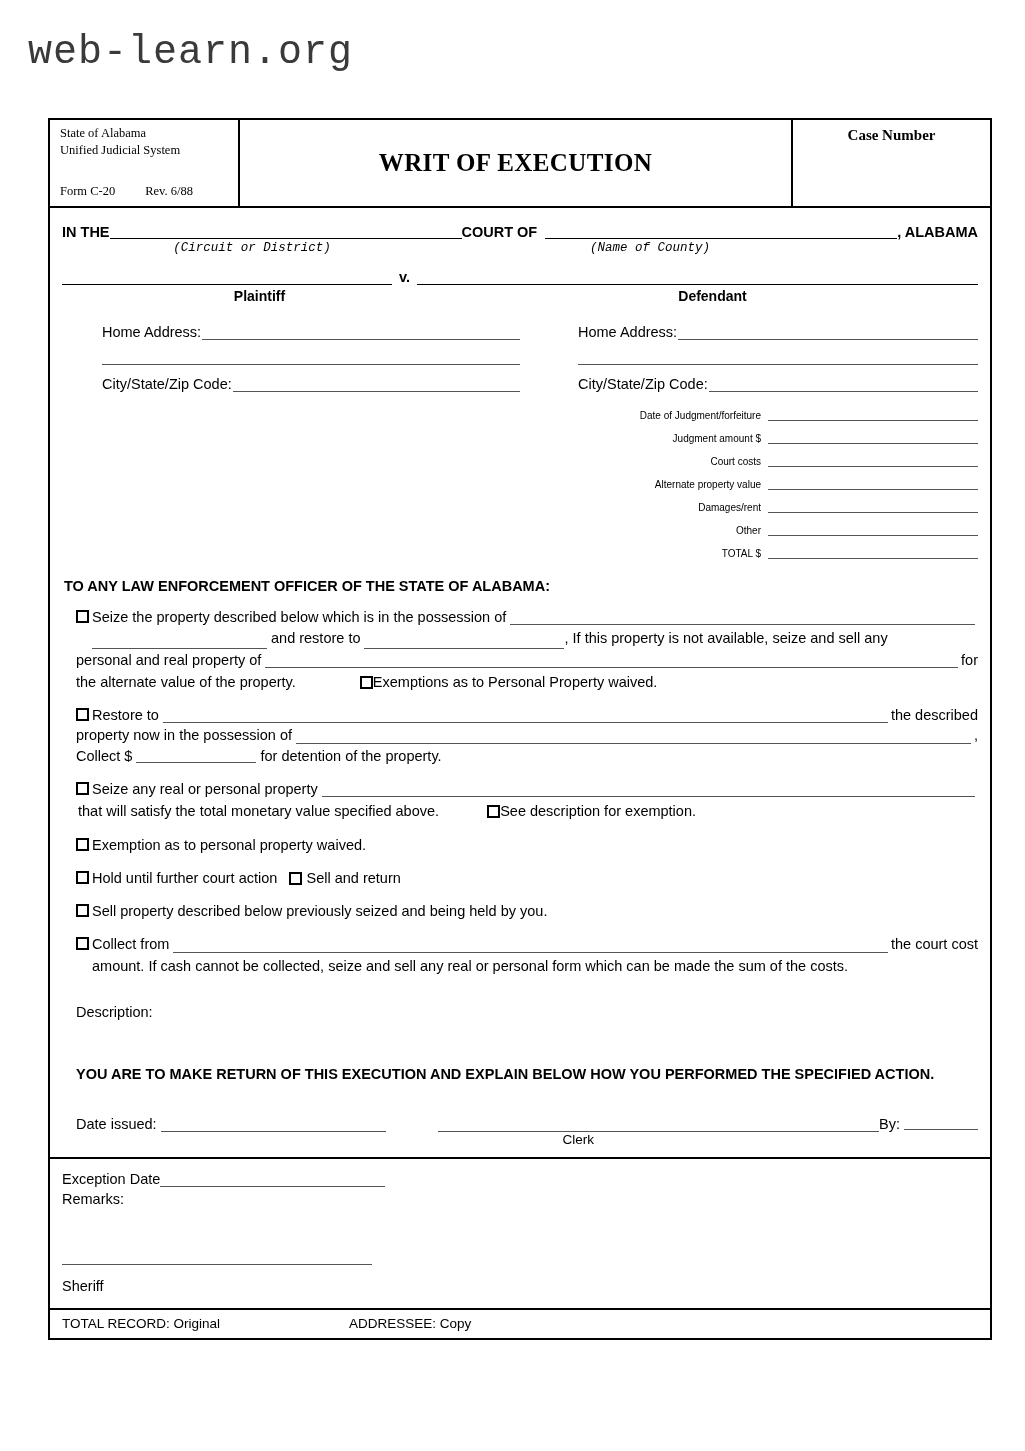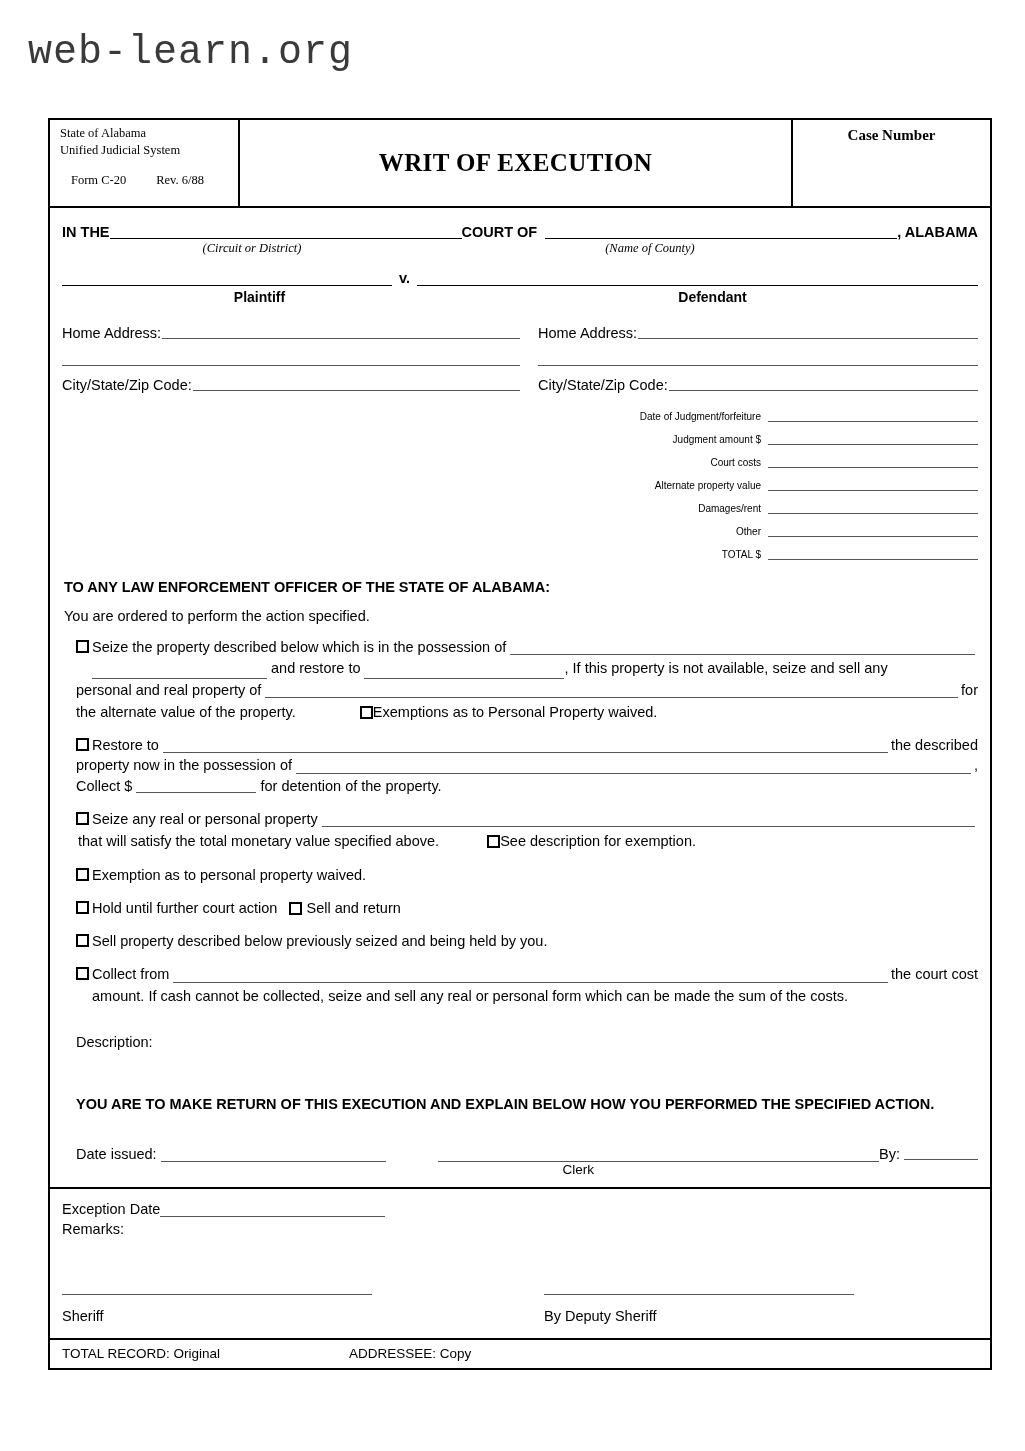"Form C-20 Rev. 6/88" .hdr-left .formrev { bottom: 18px -> 7px; margin-left: 11px -> none }
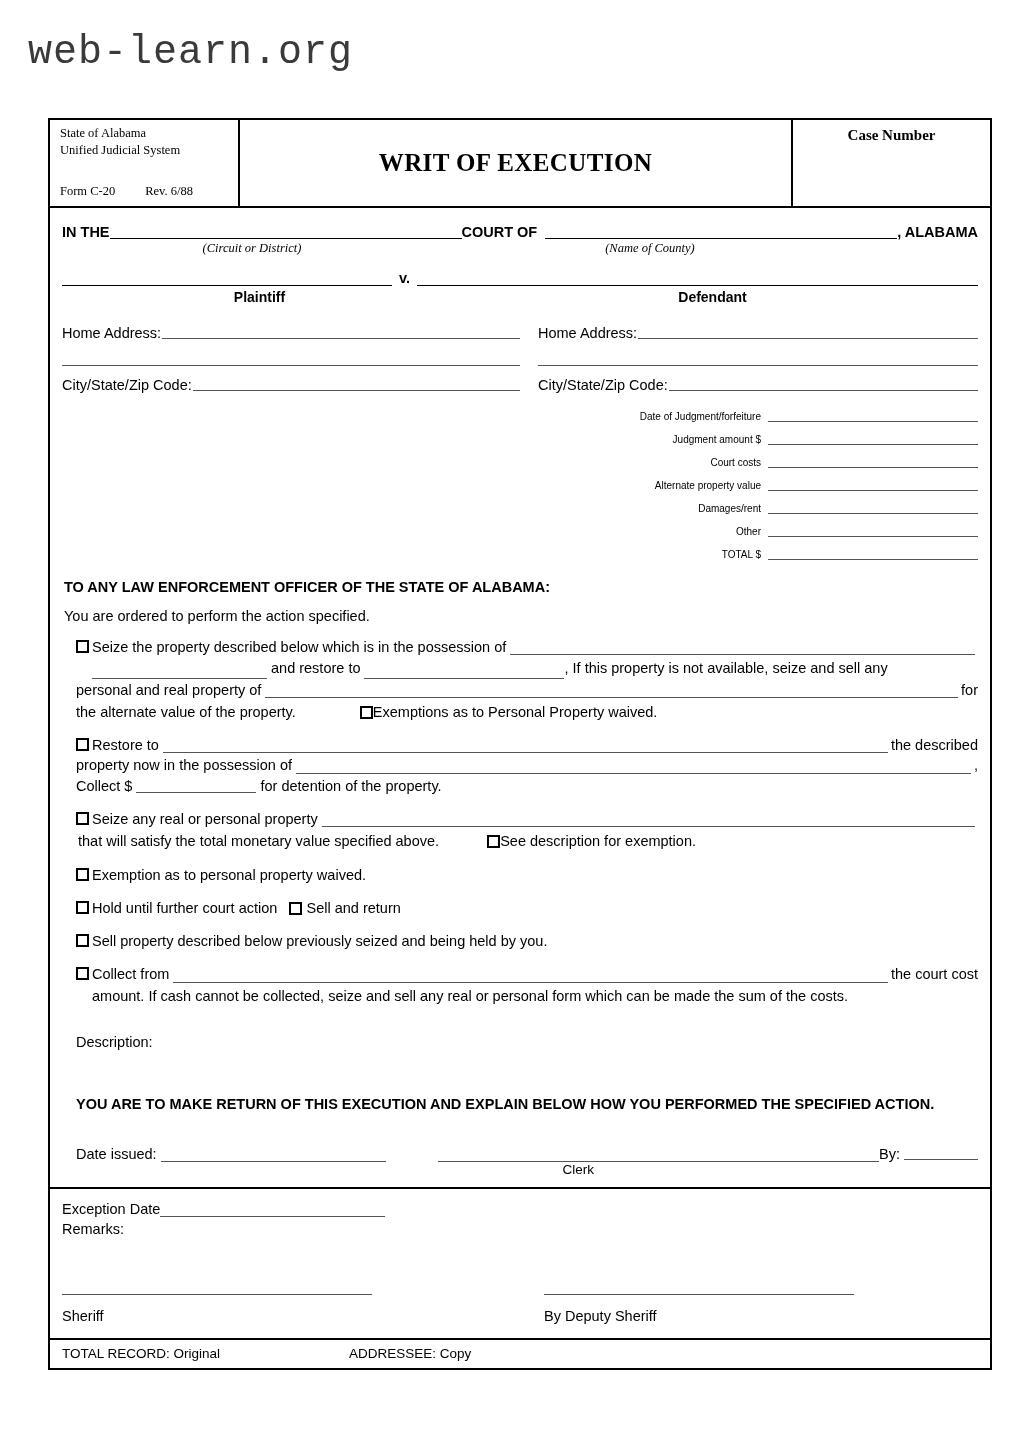"(Circuit or District)" .captions { font-family: Liberation Serif, serif -> Liberation Mono, monospace }
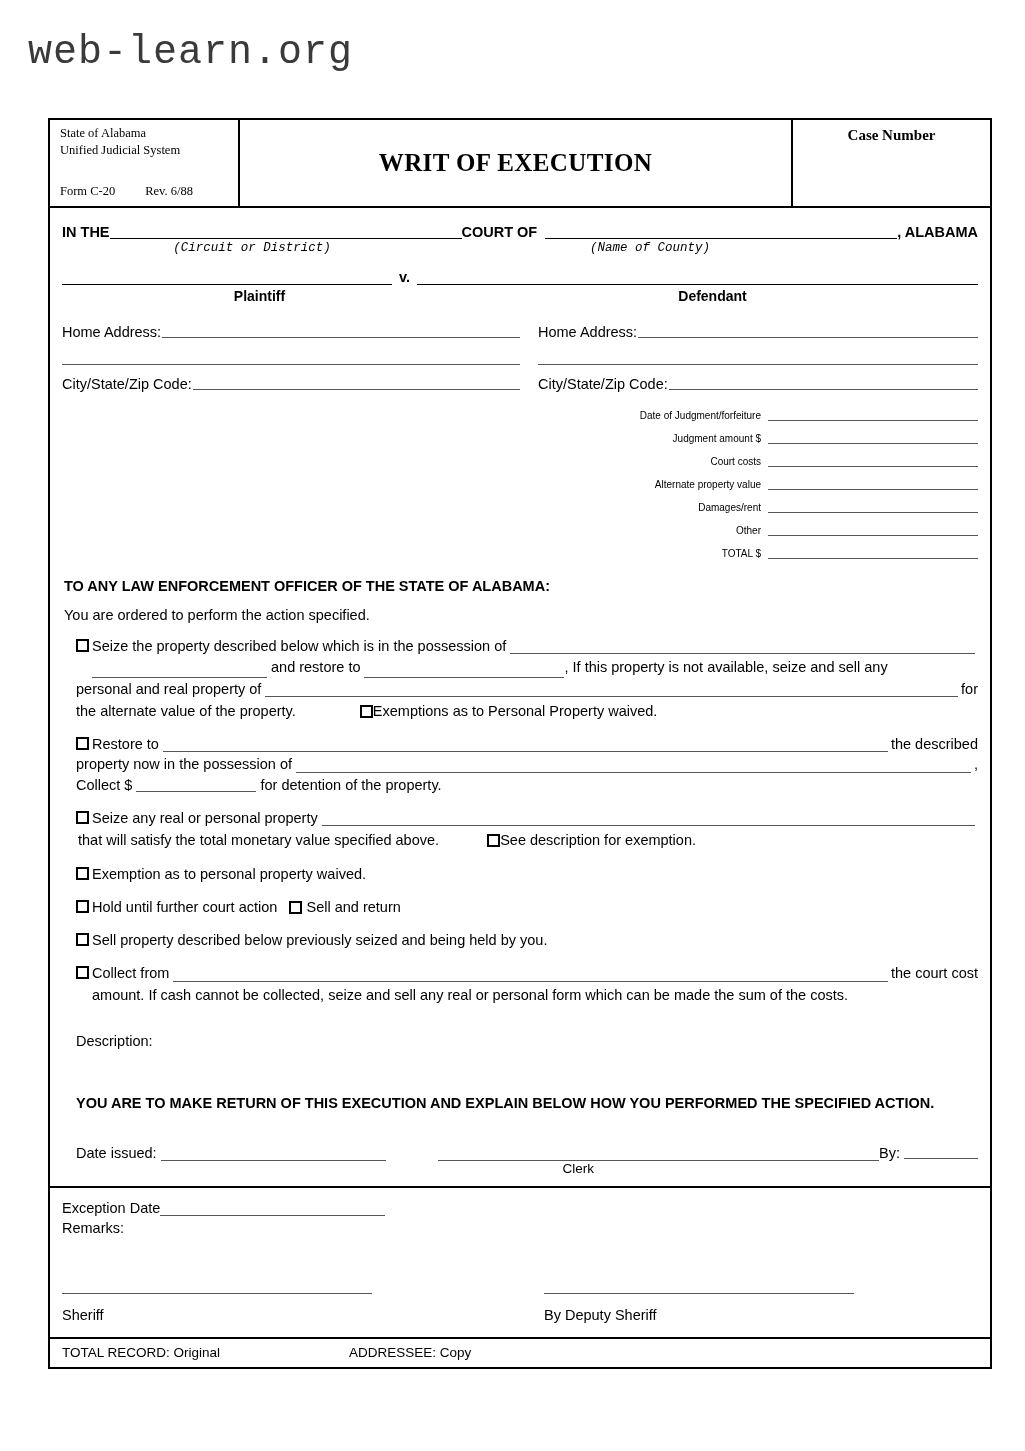"Home Address:" .addr-line { align-items: none -> flex-end; margin-left: none -> 40px }
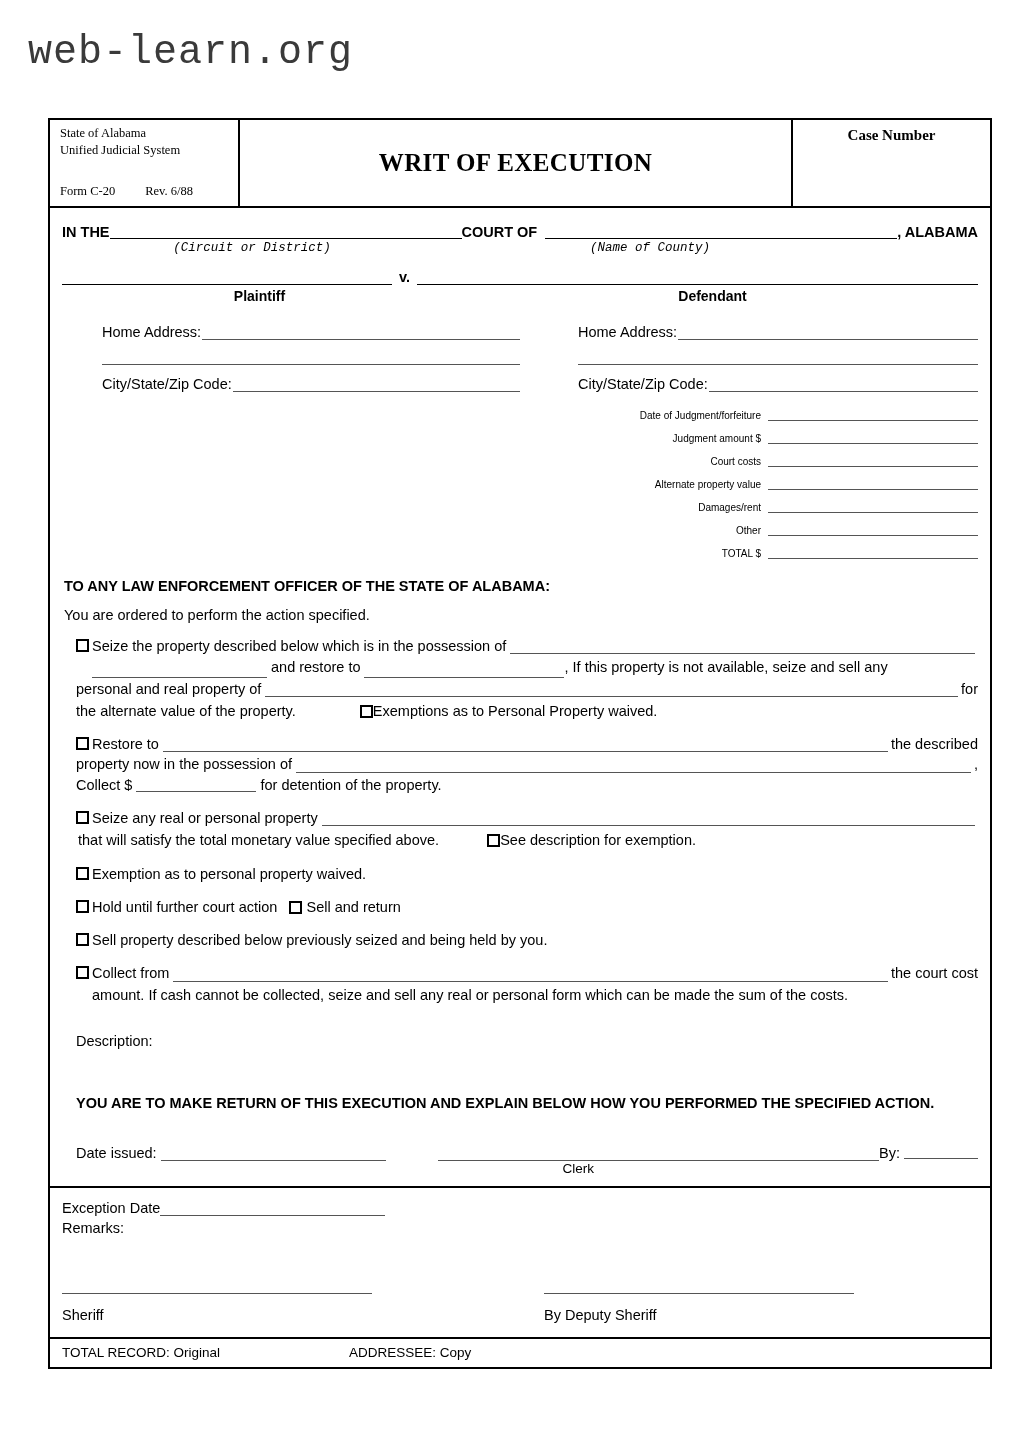"You are ordered to perform" div.orders-sub { html: <div>You are ordered to perform the action specified.</div> -> none }
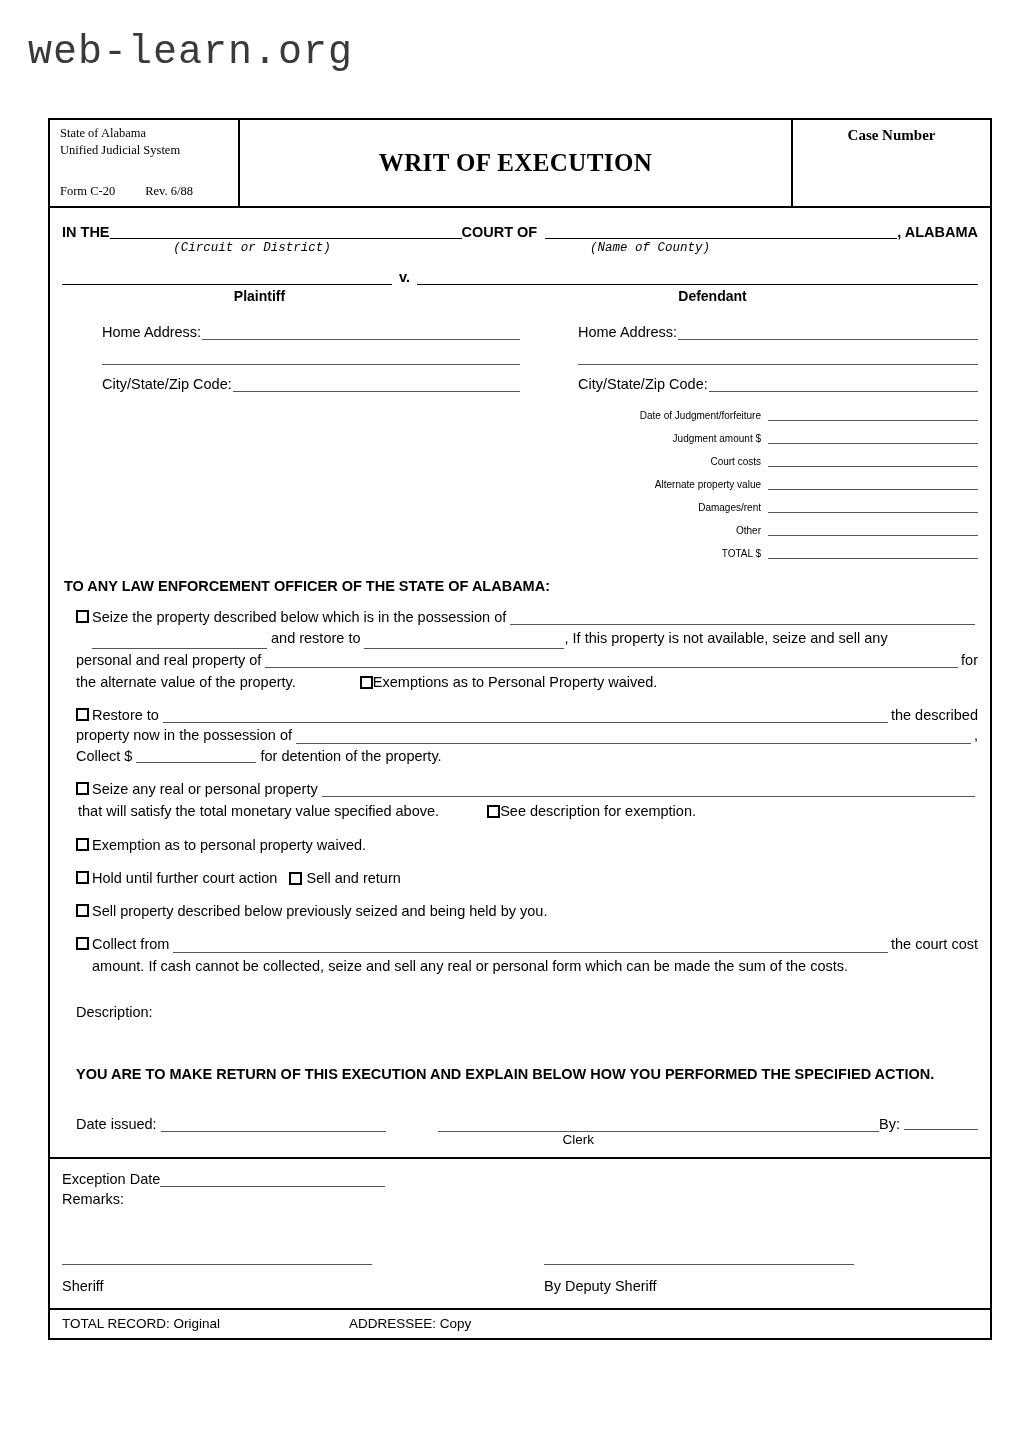"By Deputy Sheriff" div.sig-col { html: <div> <div></div> <div>By Deputy Sheriff</div> </div> -> none }
